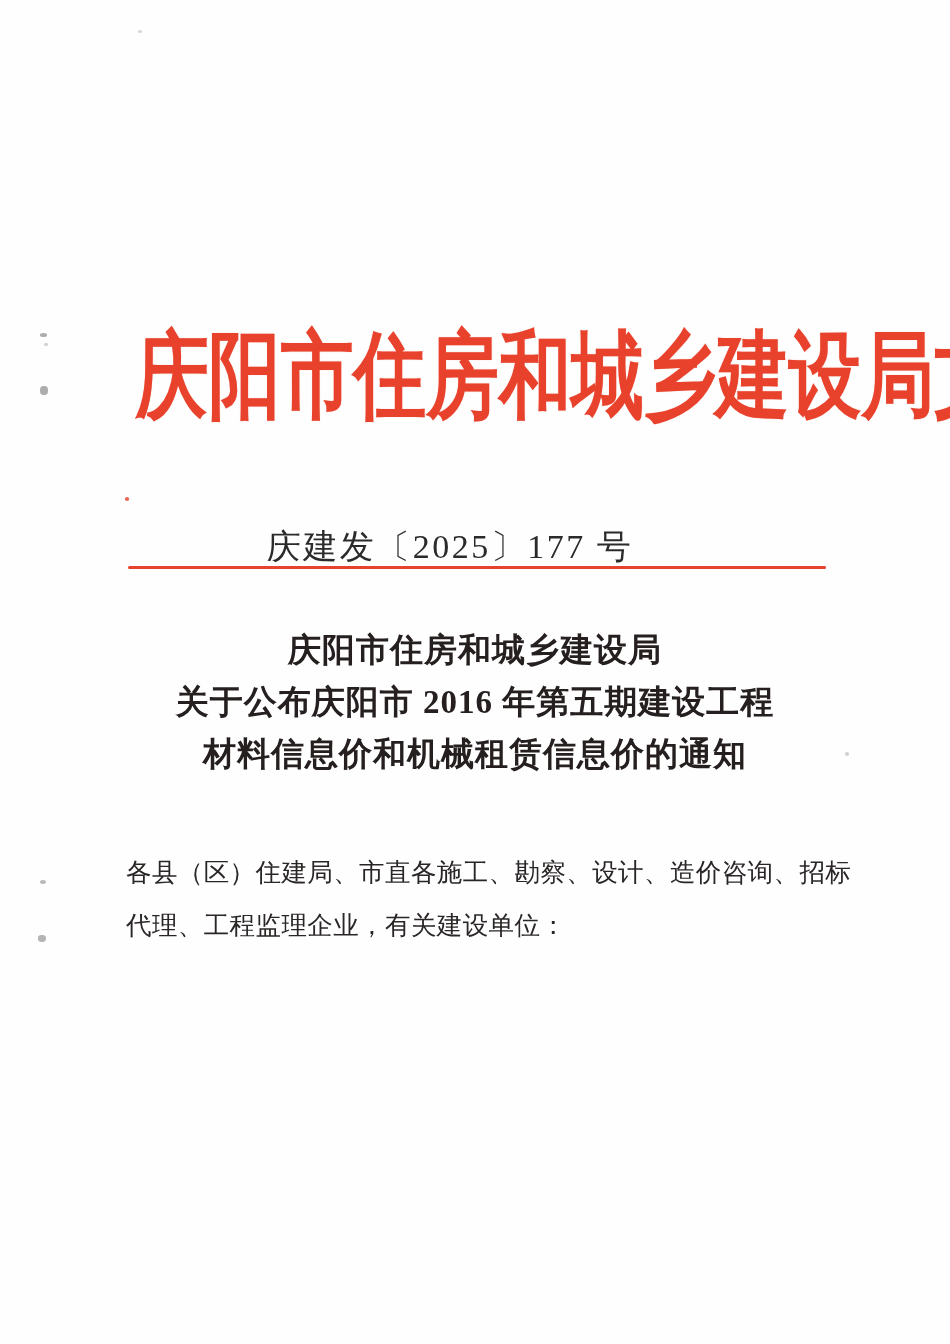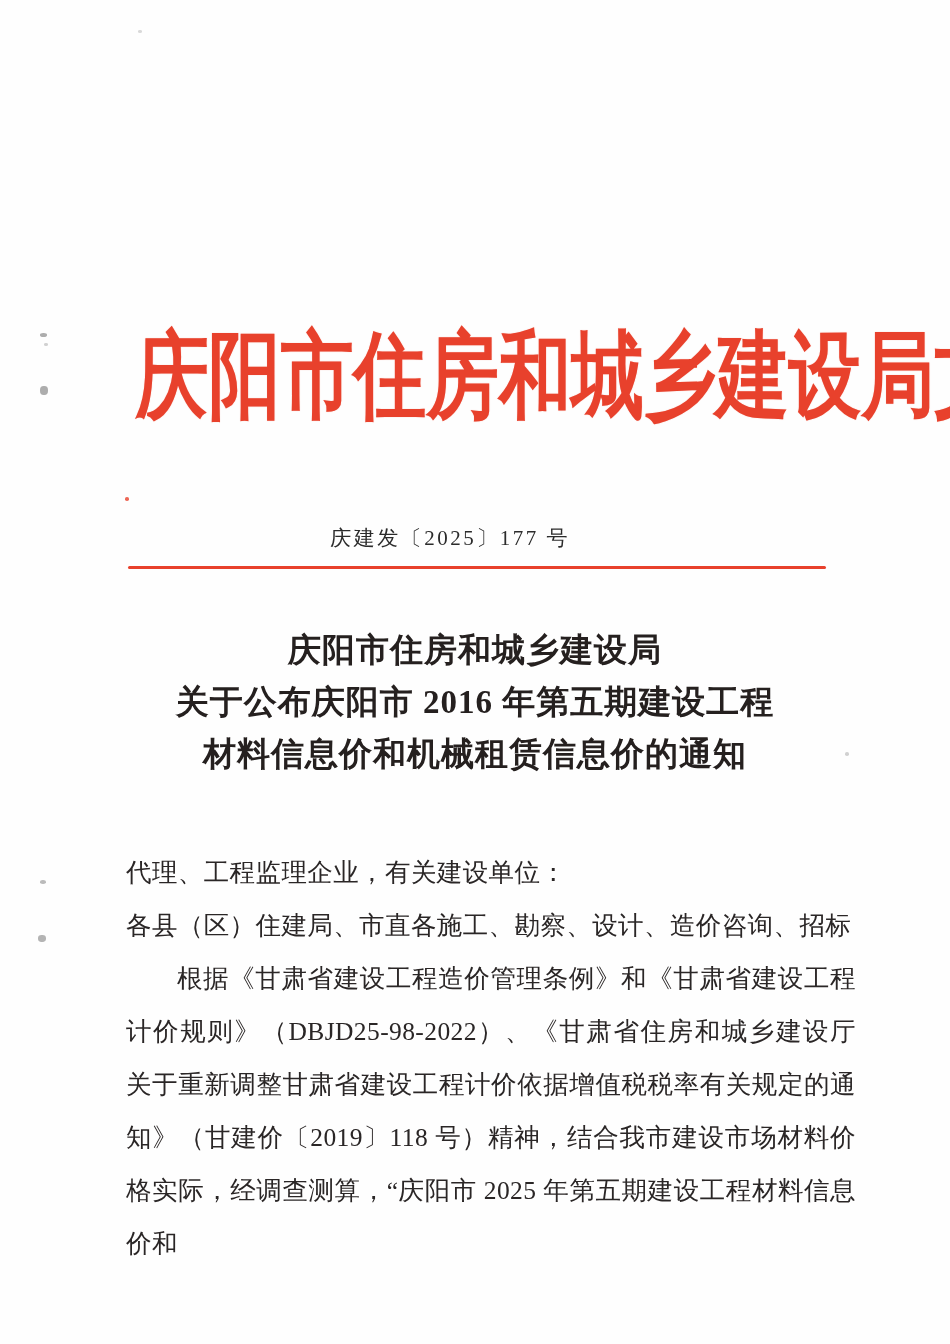"庆建发〔2025〕177 号" .doc-number { font-size: 21px -> 34px }
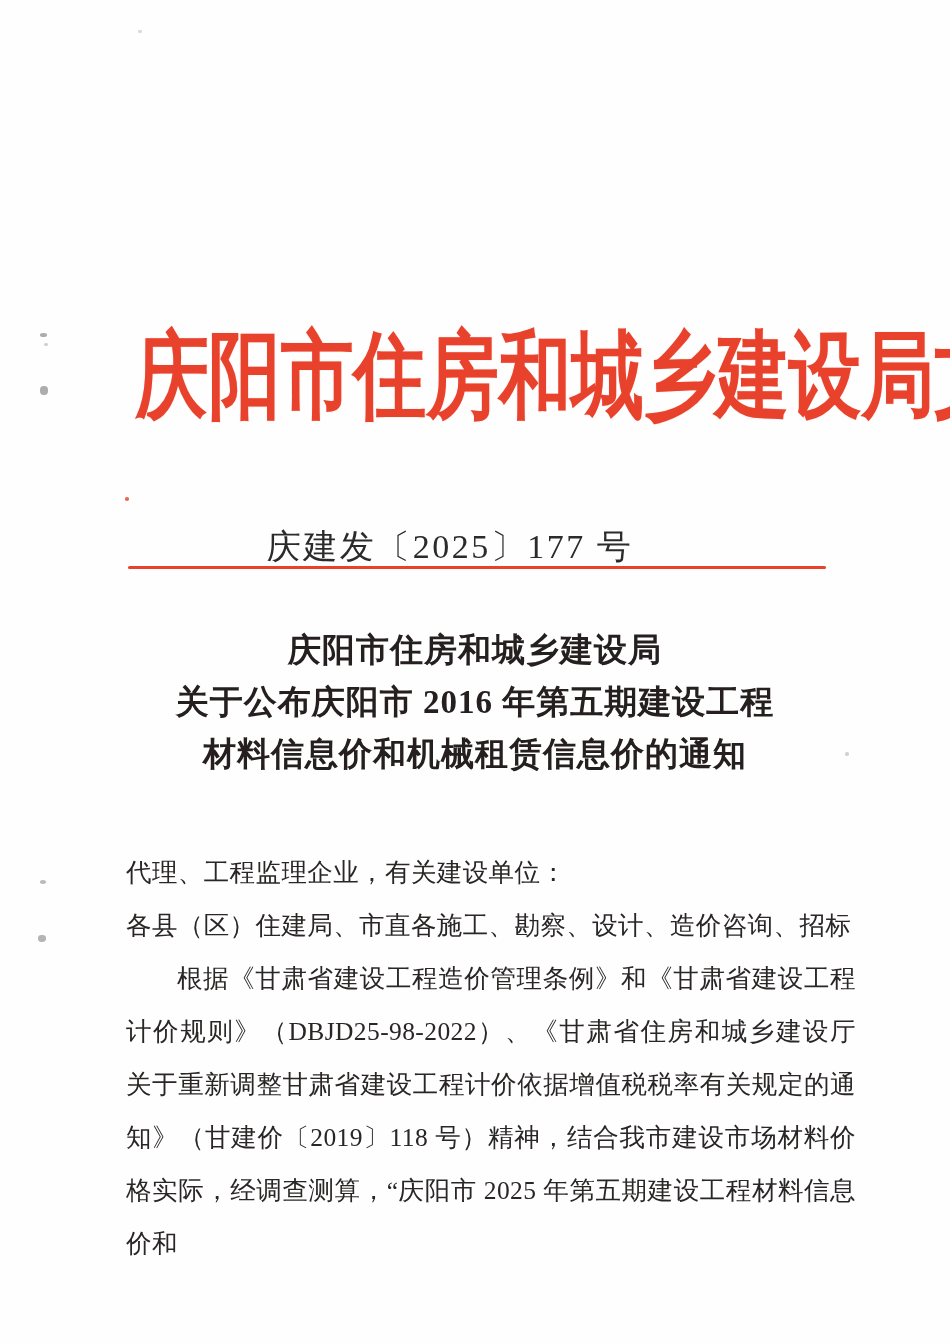"代理、工程监理企业，有关建设单位：" p { order: before "各县（区）住建局、市直各施工、勘察、设计、造价咨询、招标" -> after "各县（区）住建局、市直各施工、勘察、设计、造价咨询、招标" }
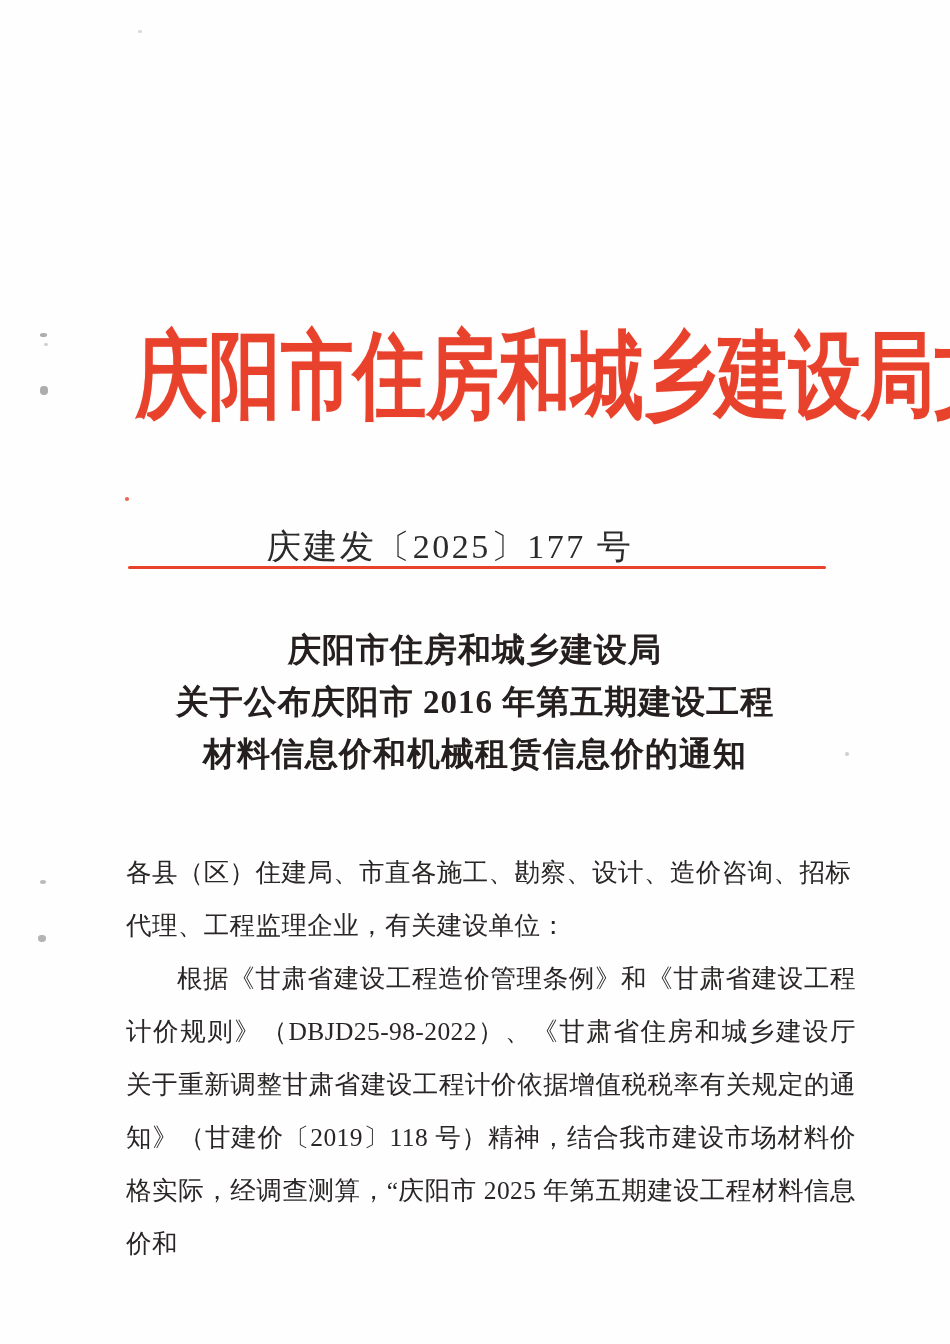"根据《甘肃省建设工程造价管理条例》和《甘肃省建设工程计价规则》（DBJD25-9" p.indent { html: <p>根据《甘肃省建设工程造价管理条例》和《甘肃省建设工程计价规则》（DBJD25-98-2022）、《甘肃省住房和城乡建设厅关于重新调整甘肃省建设工程计价依据增值税税率有关规定的通知》（甘建价〔2019〕118 号）精神，结合我市建设市场材料价格实际，经调查测算，“庆阳市 2025 年第五期建设工程材料信息价和</p> -> none }
